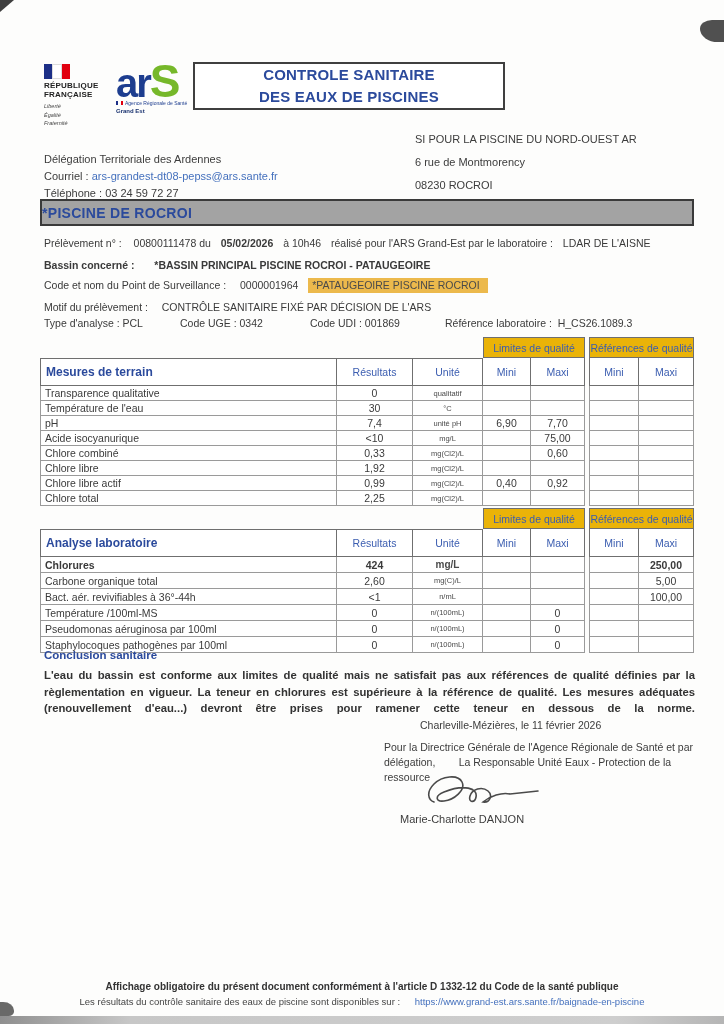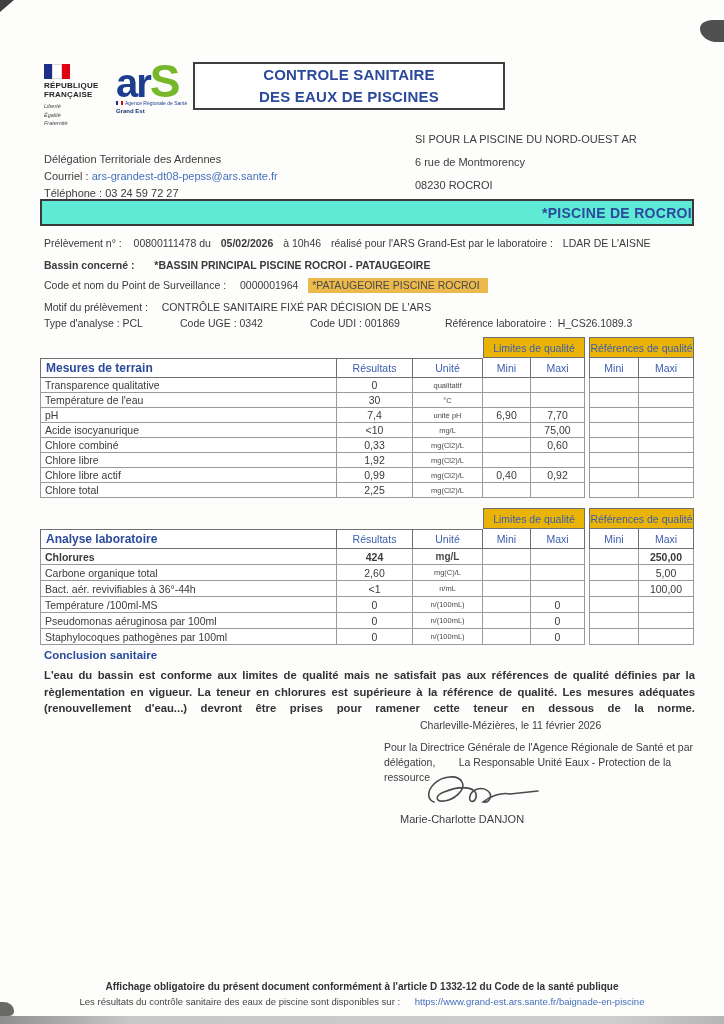"*PISCINE DE ROCROI" .pool-title-box { background: #5eead4 -> #a3a3a3; justify-content: flex-end -> flex-start; padding-left: 8px -> none }
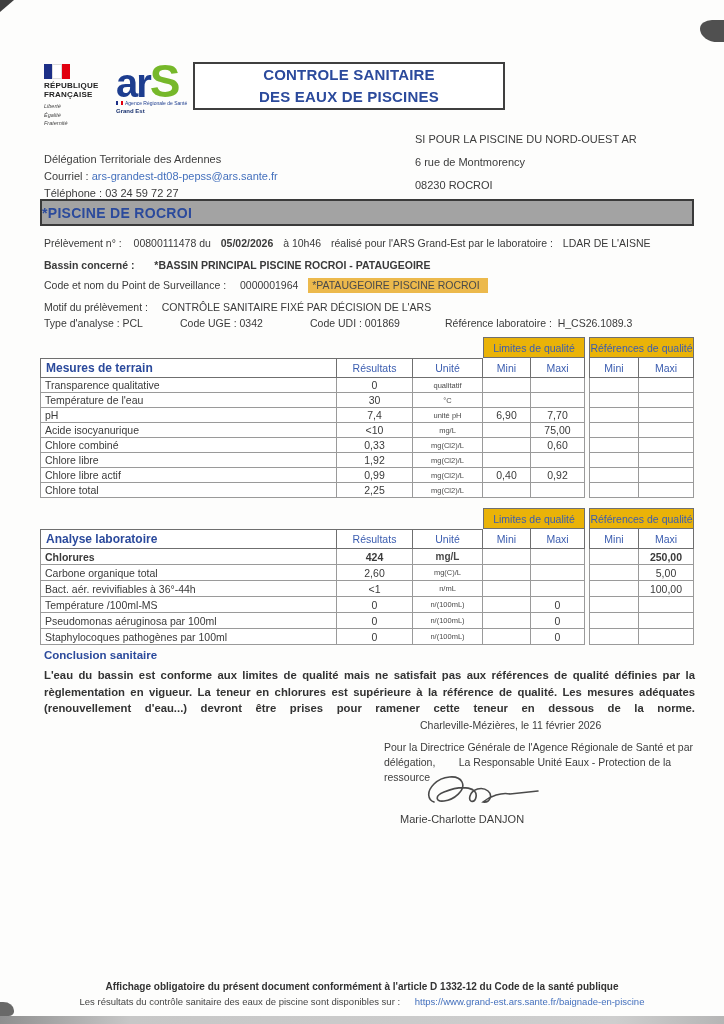"Mesures de terrain" .tbl .hB td { height: 20px -> 28px }
